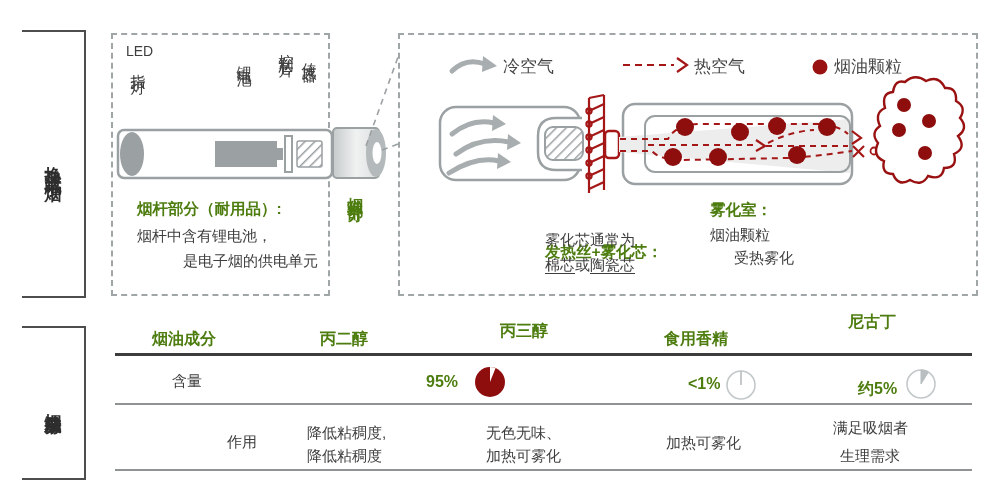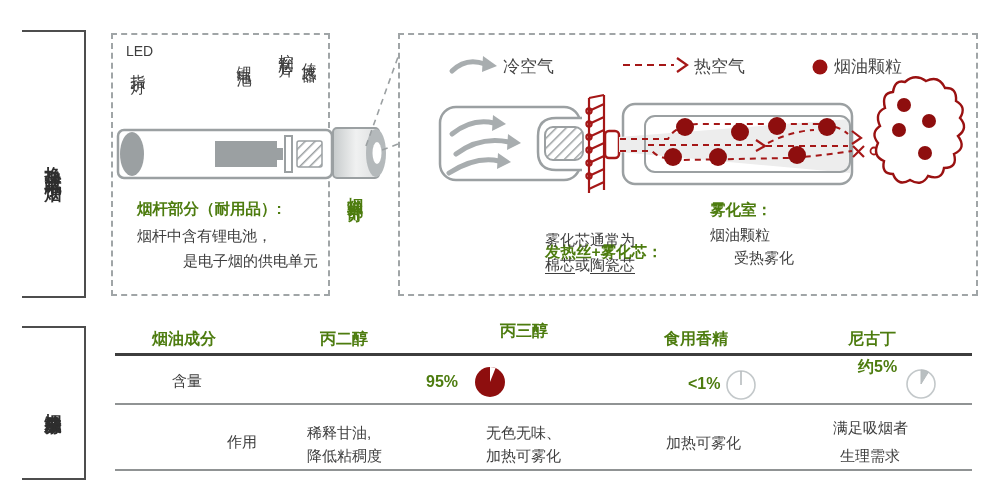"尼古丁" div.abs { top: 329px -> 312px }
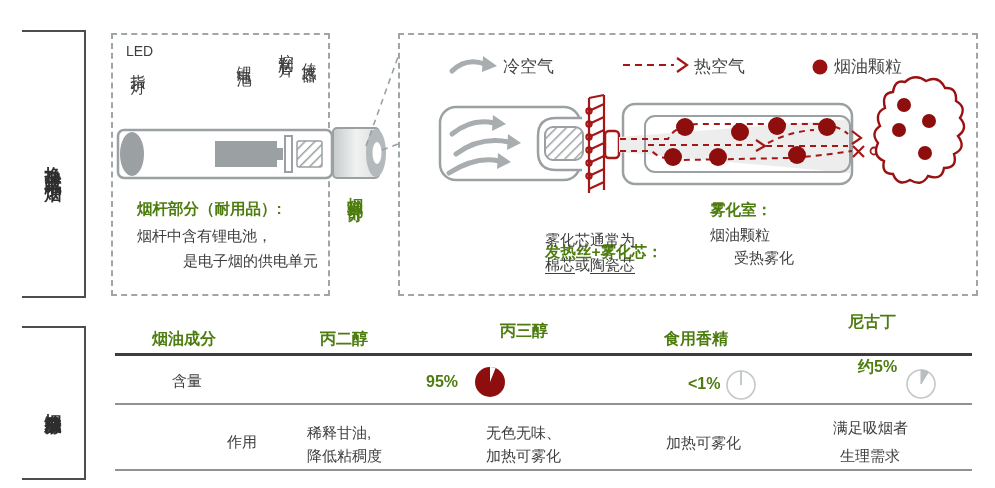"约5%" div.abs { top: 357px -> 379px }
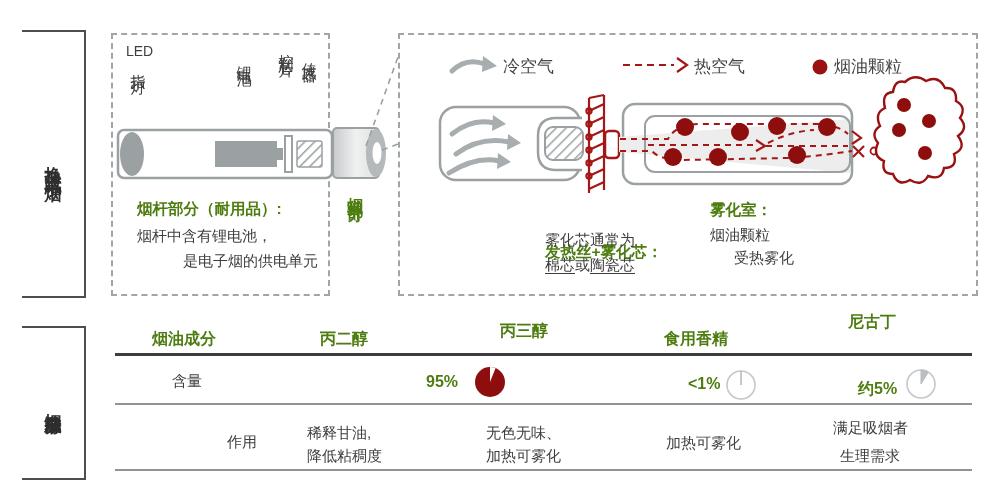"稀释甘油," div.abs { text: 稀释甘油 -> 降低粘稠度 }
